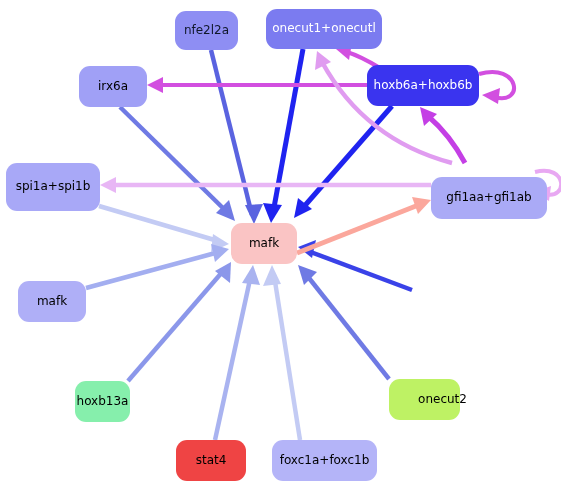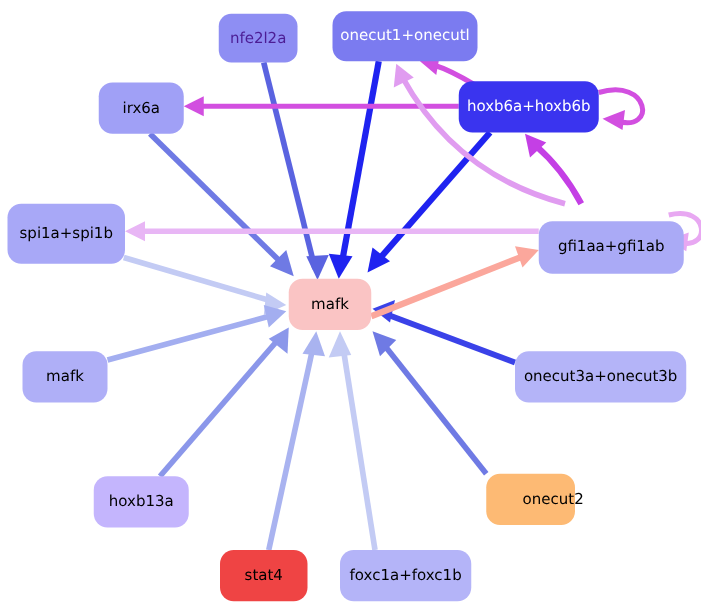"nfe2l2a" div.node { border-radius: 10px -> none; color: #4c1d95 -> #0f172a }
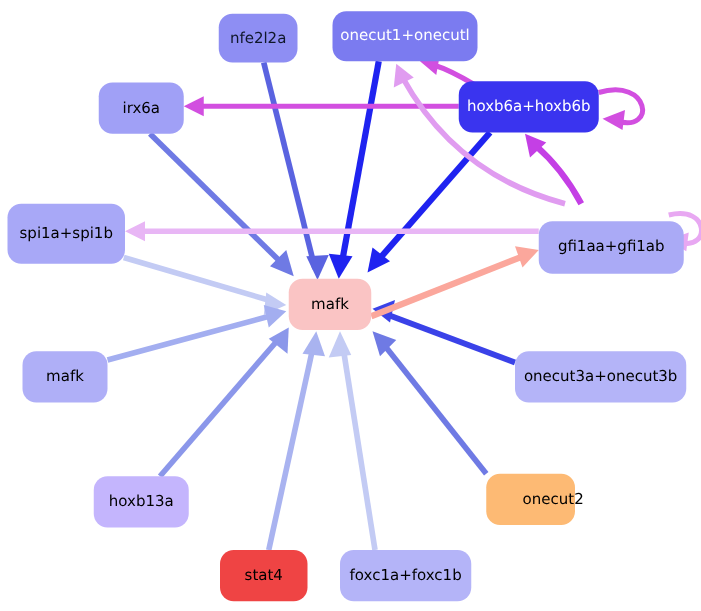"onecut3a+onecut3b" div.node { html: <div> <span>onecut3a+onecut3b</span> </div> -> none }
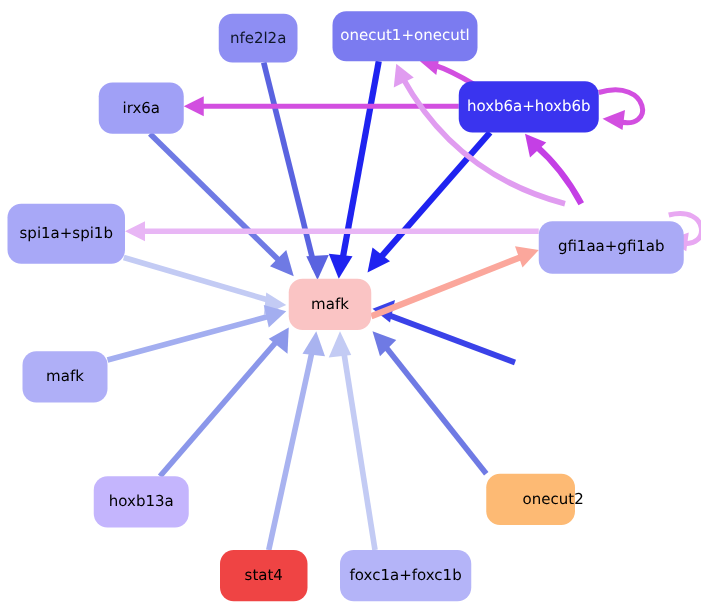"hoxb13a" div.node { background: #c4b5fd -> #86efac; width: 76px -> 55px }
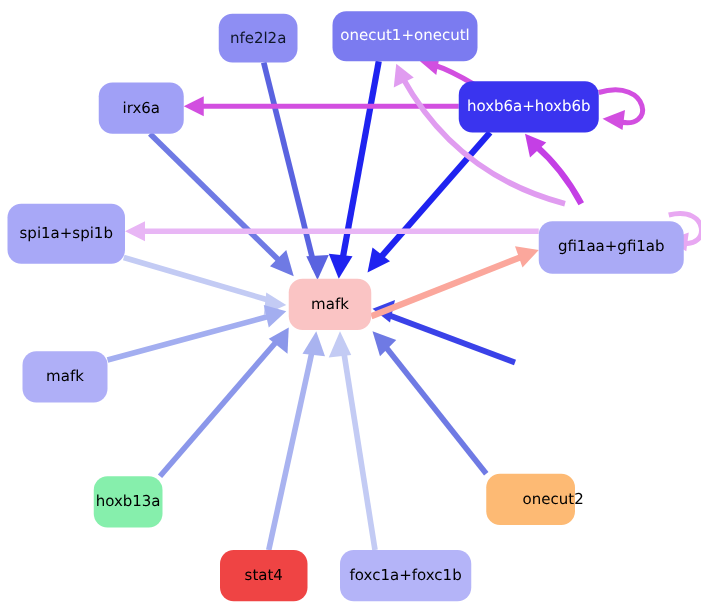"onecut2" div.node { background: #fdba74 -> #bef264 }
